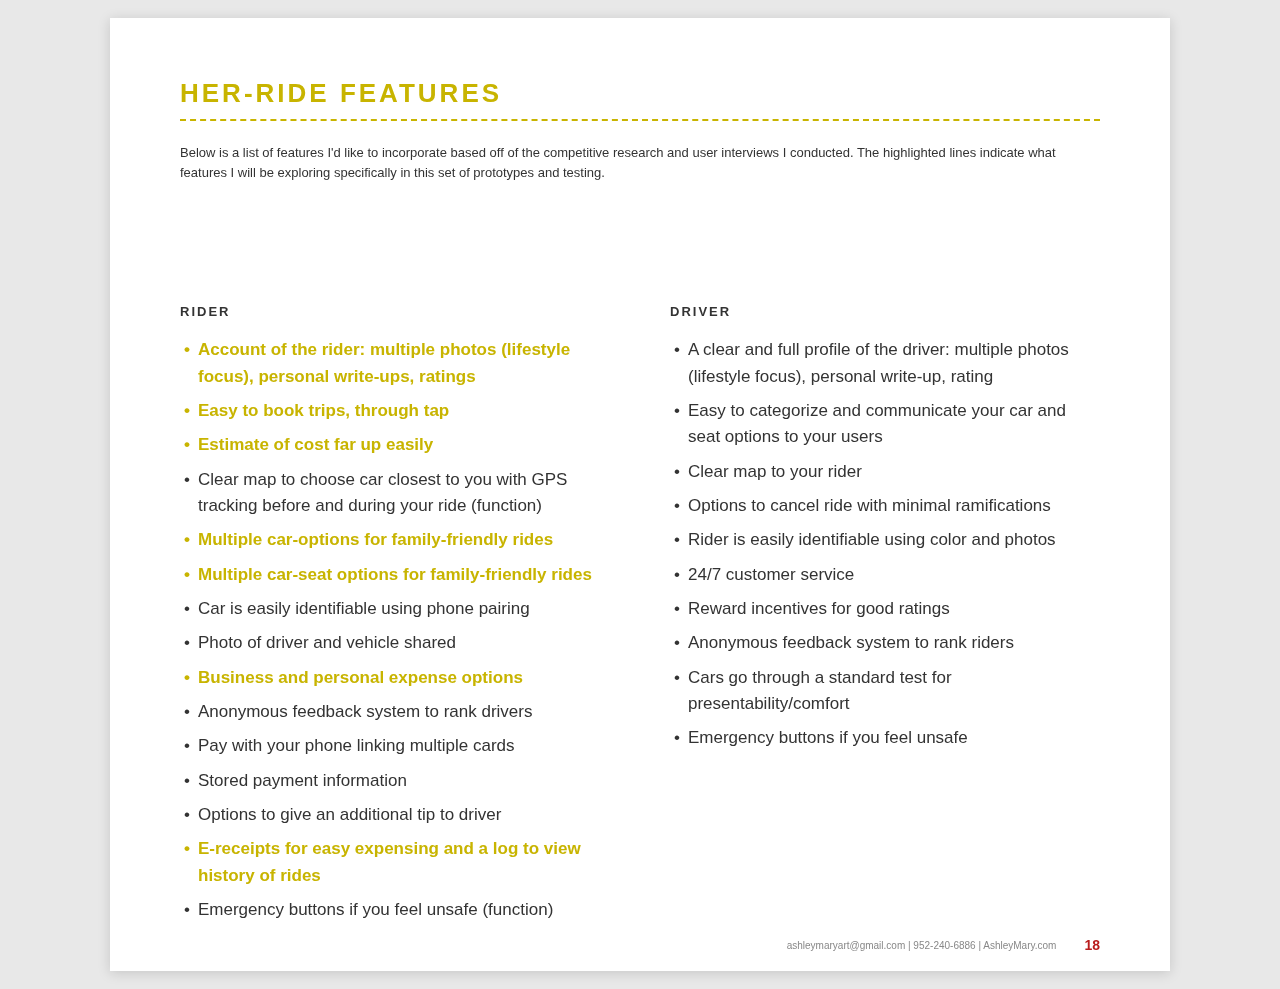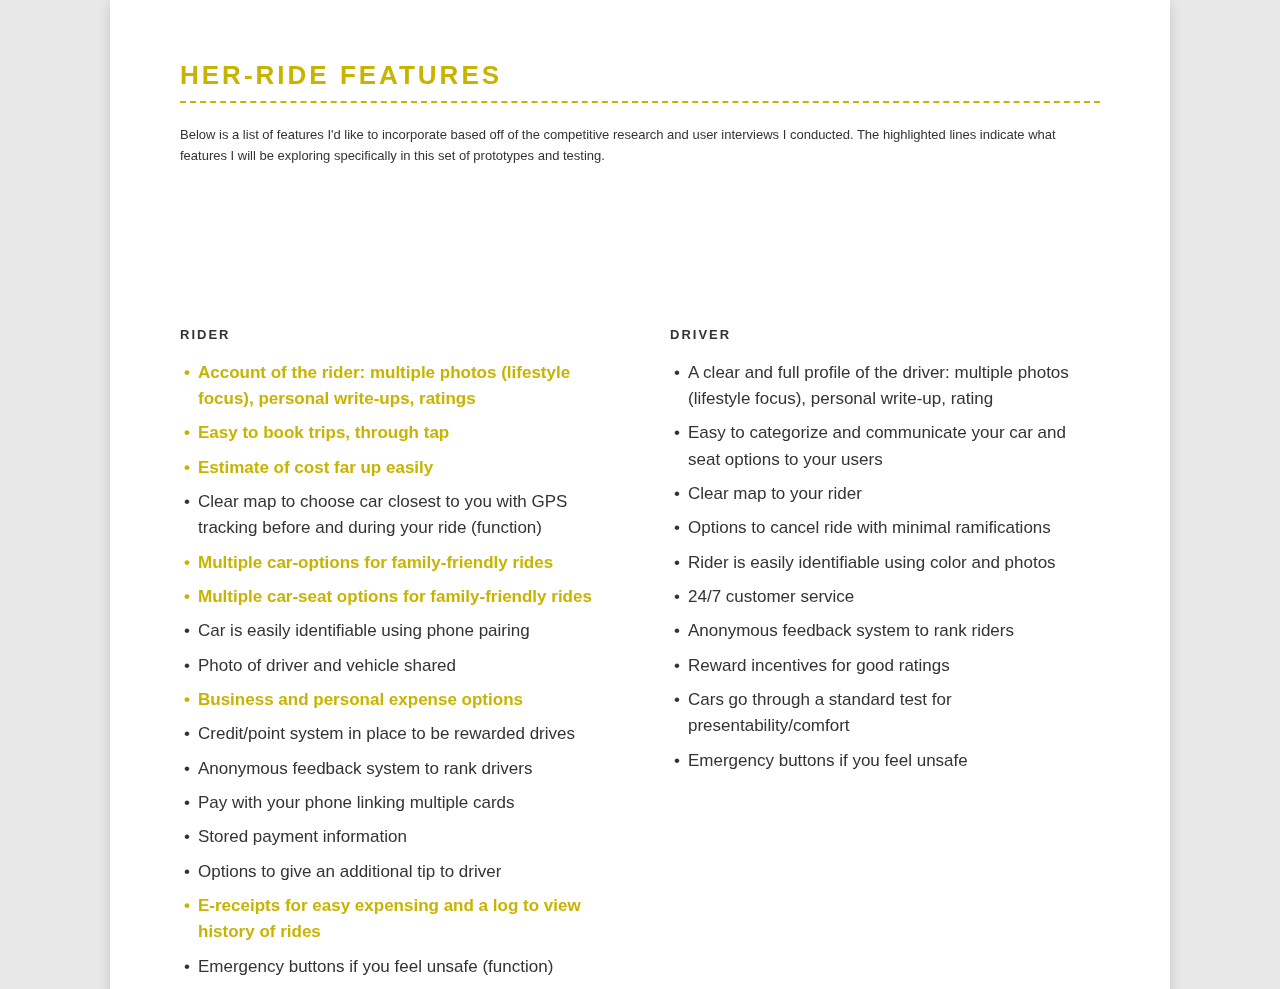"RIDER" .columns { margin-top: 40px -> none }
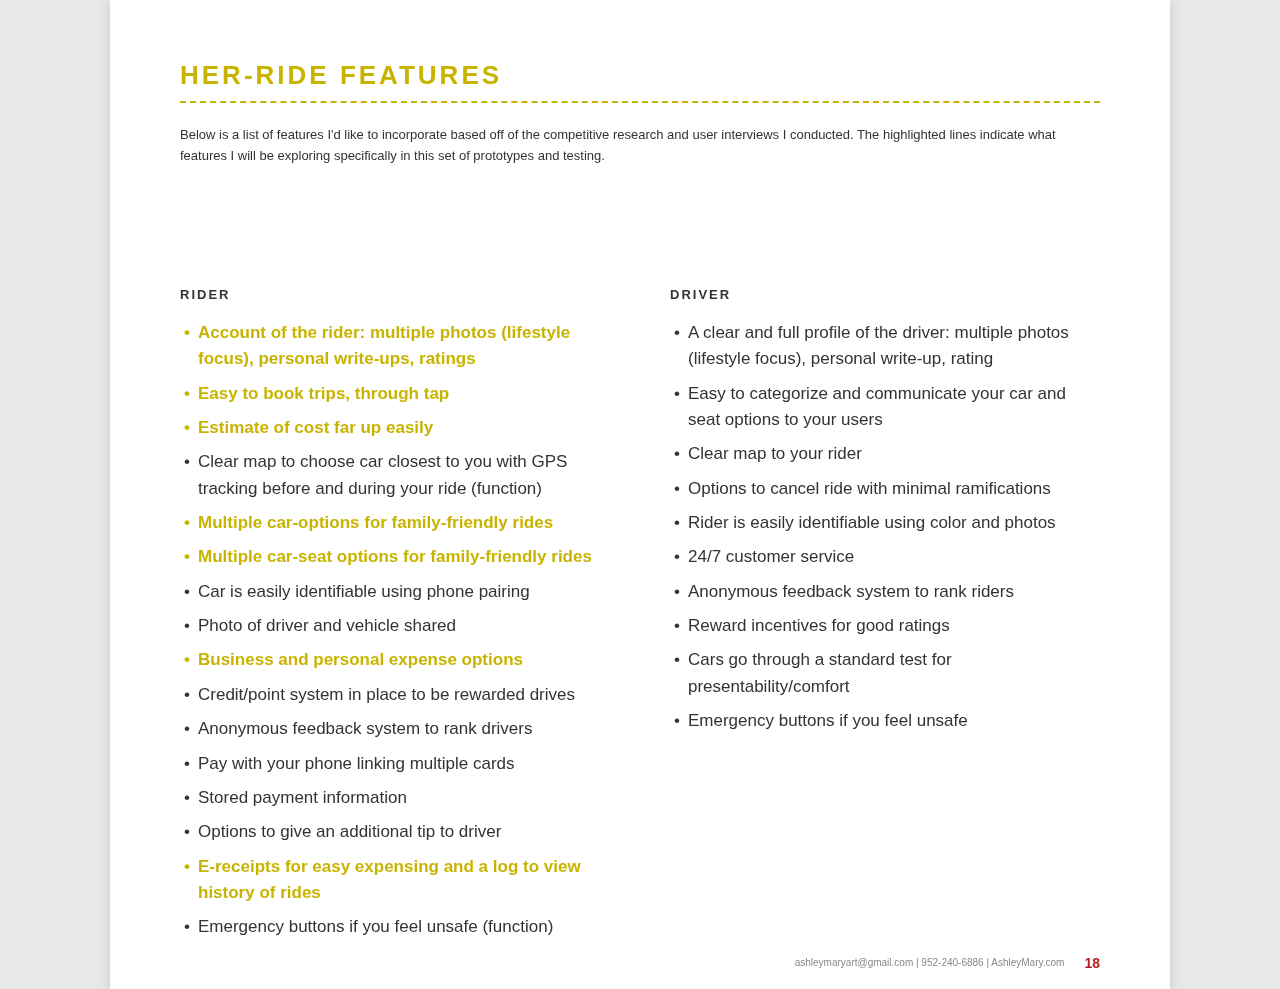"Anonymous feedback system to rank riders" li { order: before "Reward incentives for good ratings" -> after "Reward incentives for good ratings" }
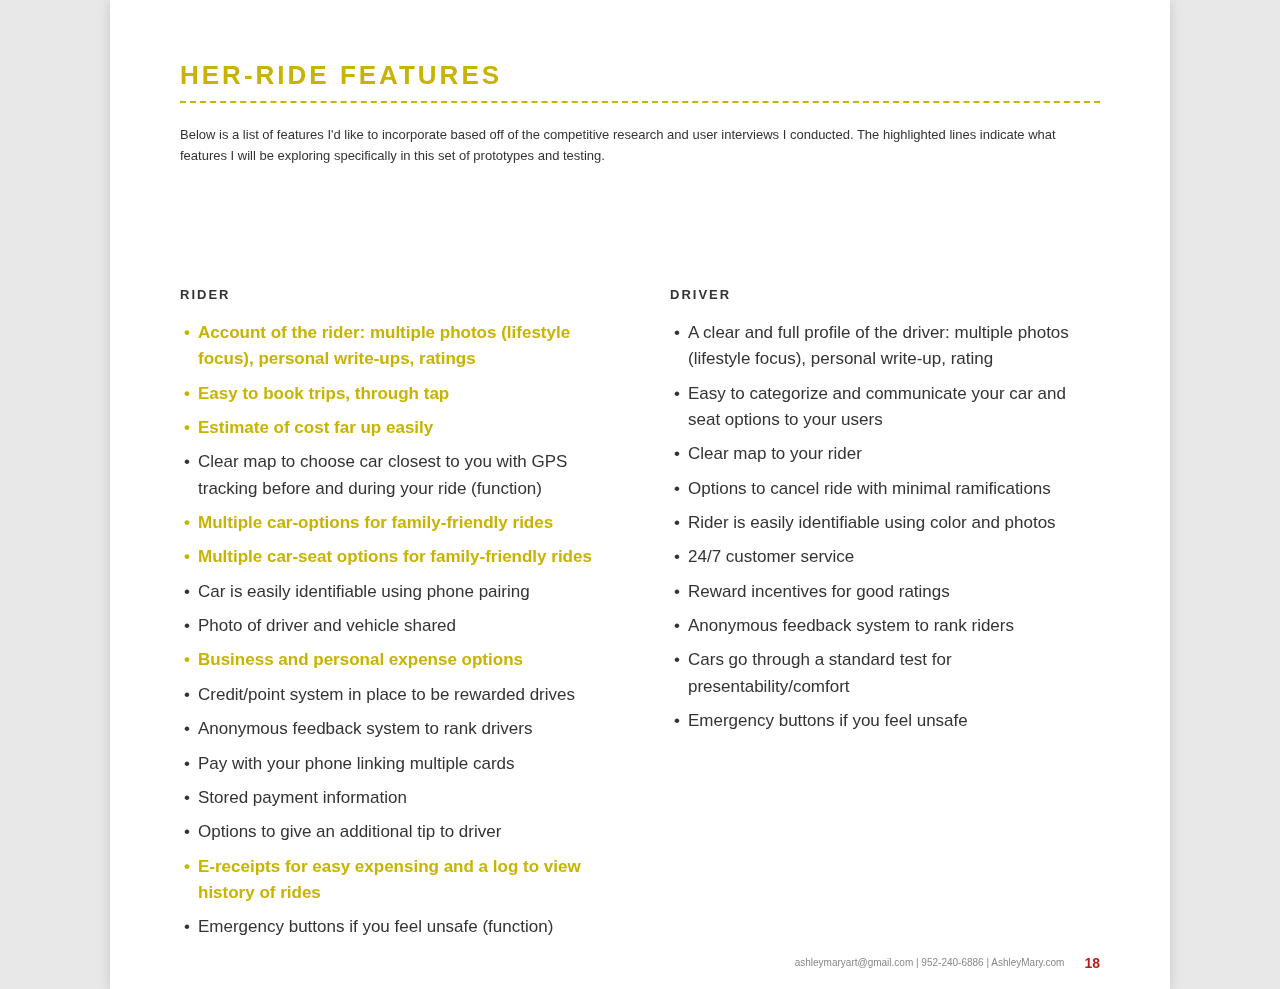"Credit/point system in place to" li { html: <li>Credit/point system in place to be rewarded drives</li> -> none }
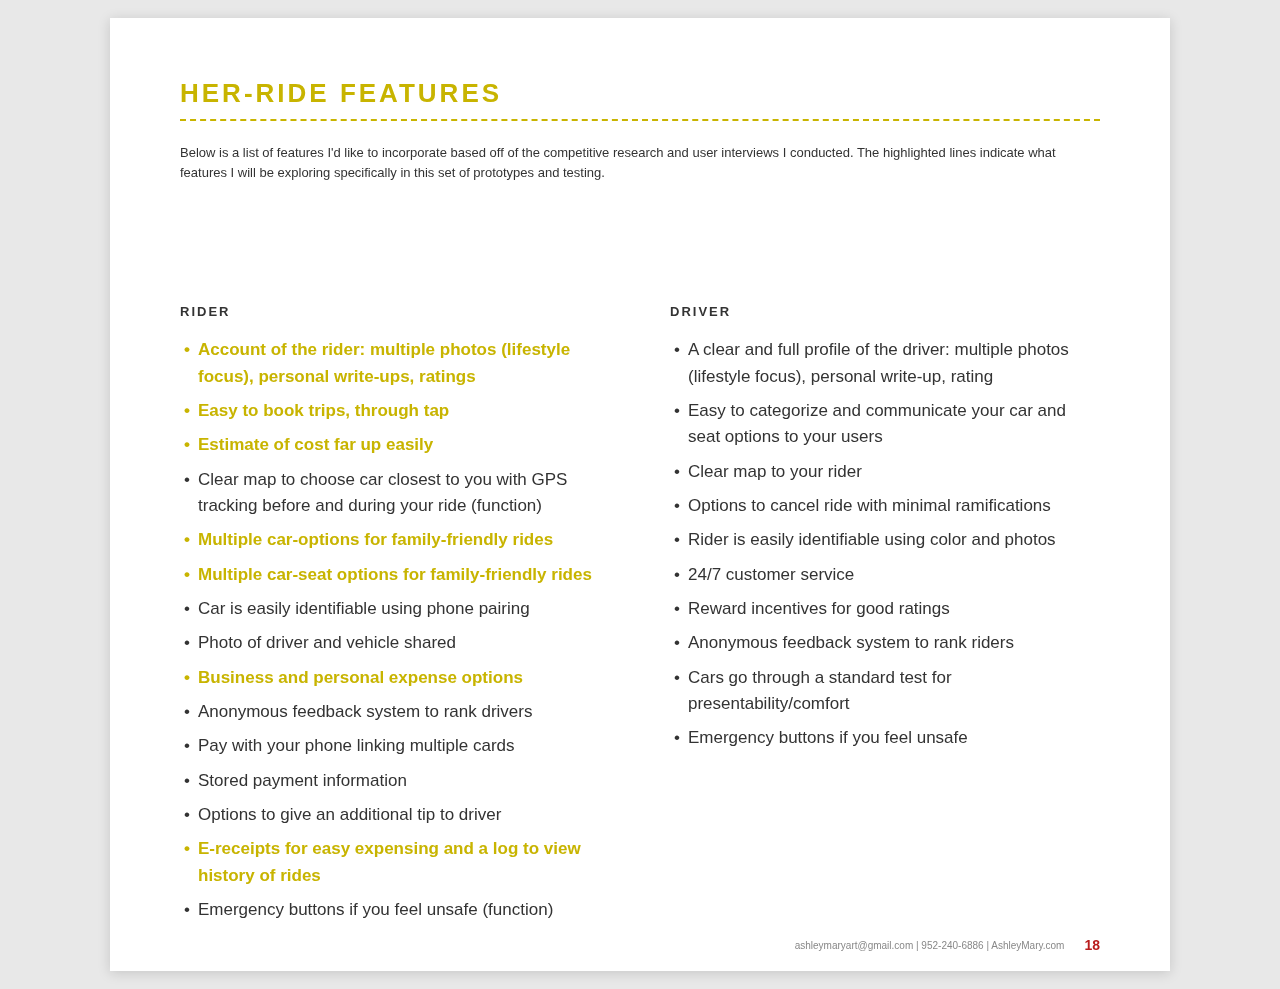"ashleymaryart@gmail.com | 952-240-6886 |" .footer { gap: 20px -> 28px }
